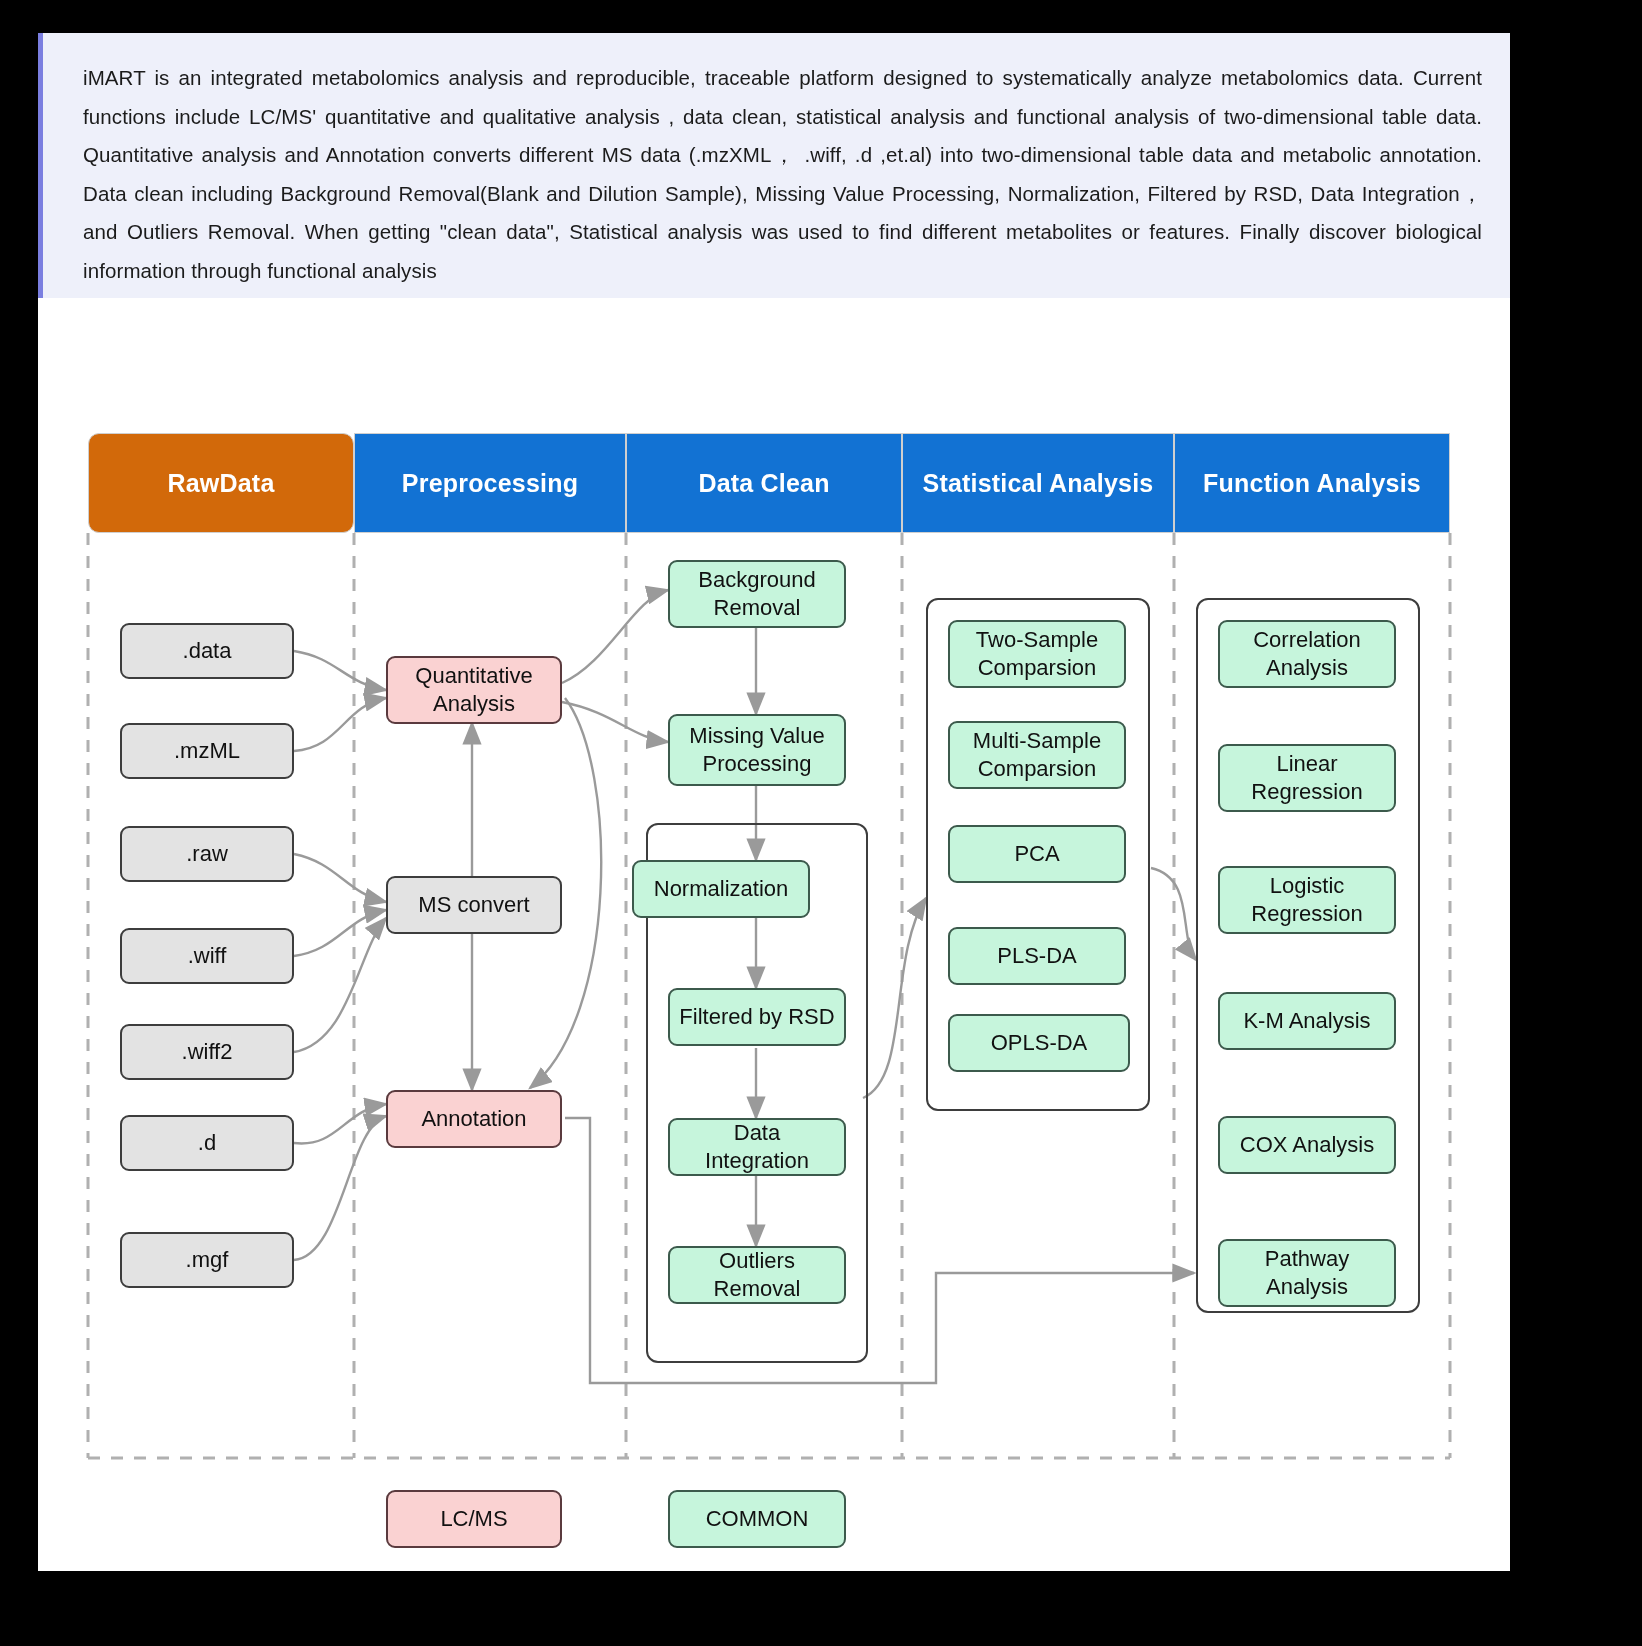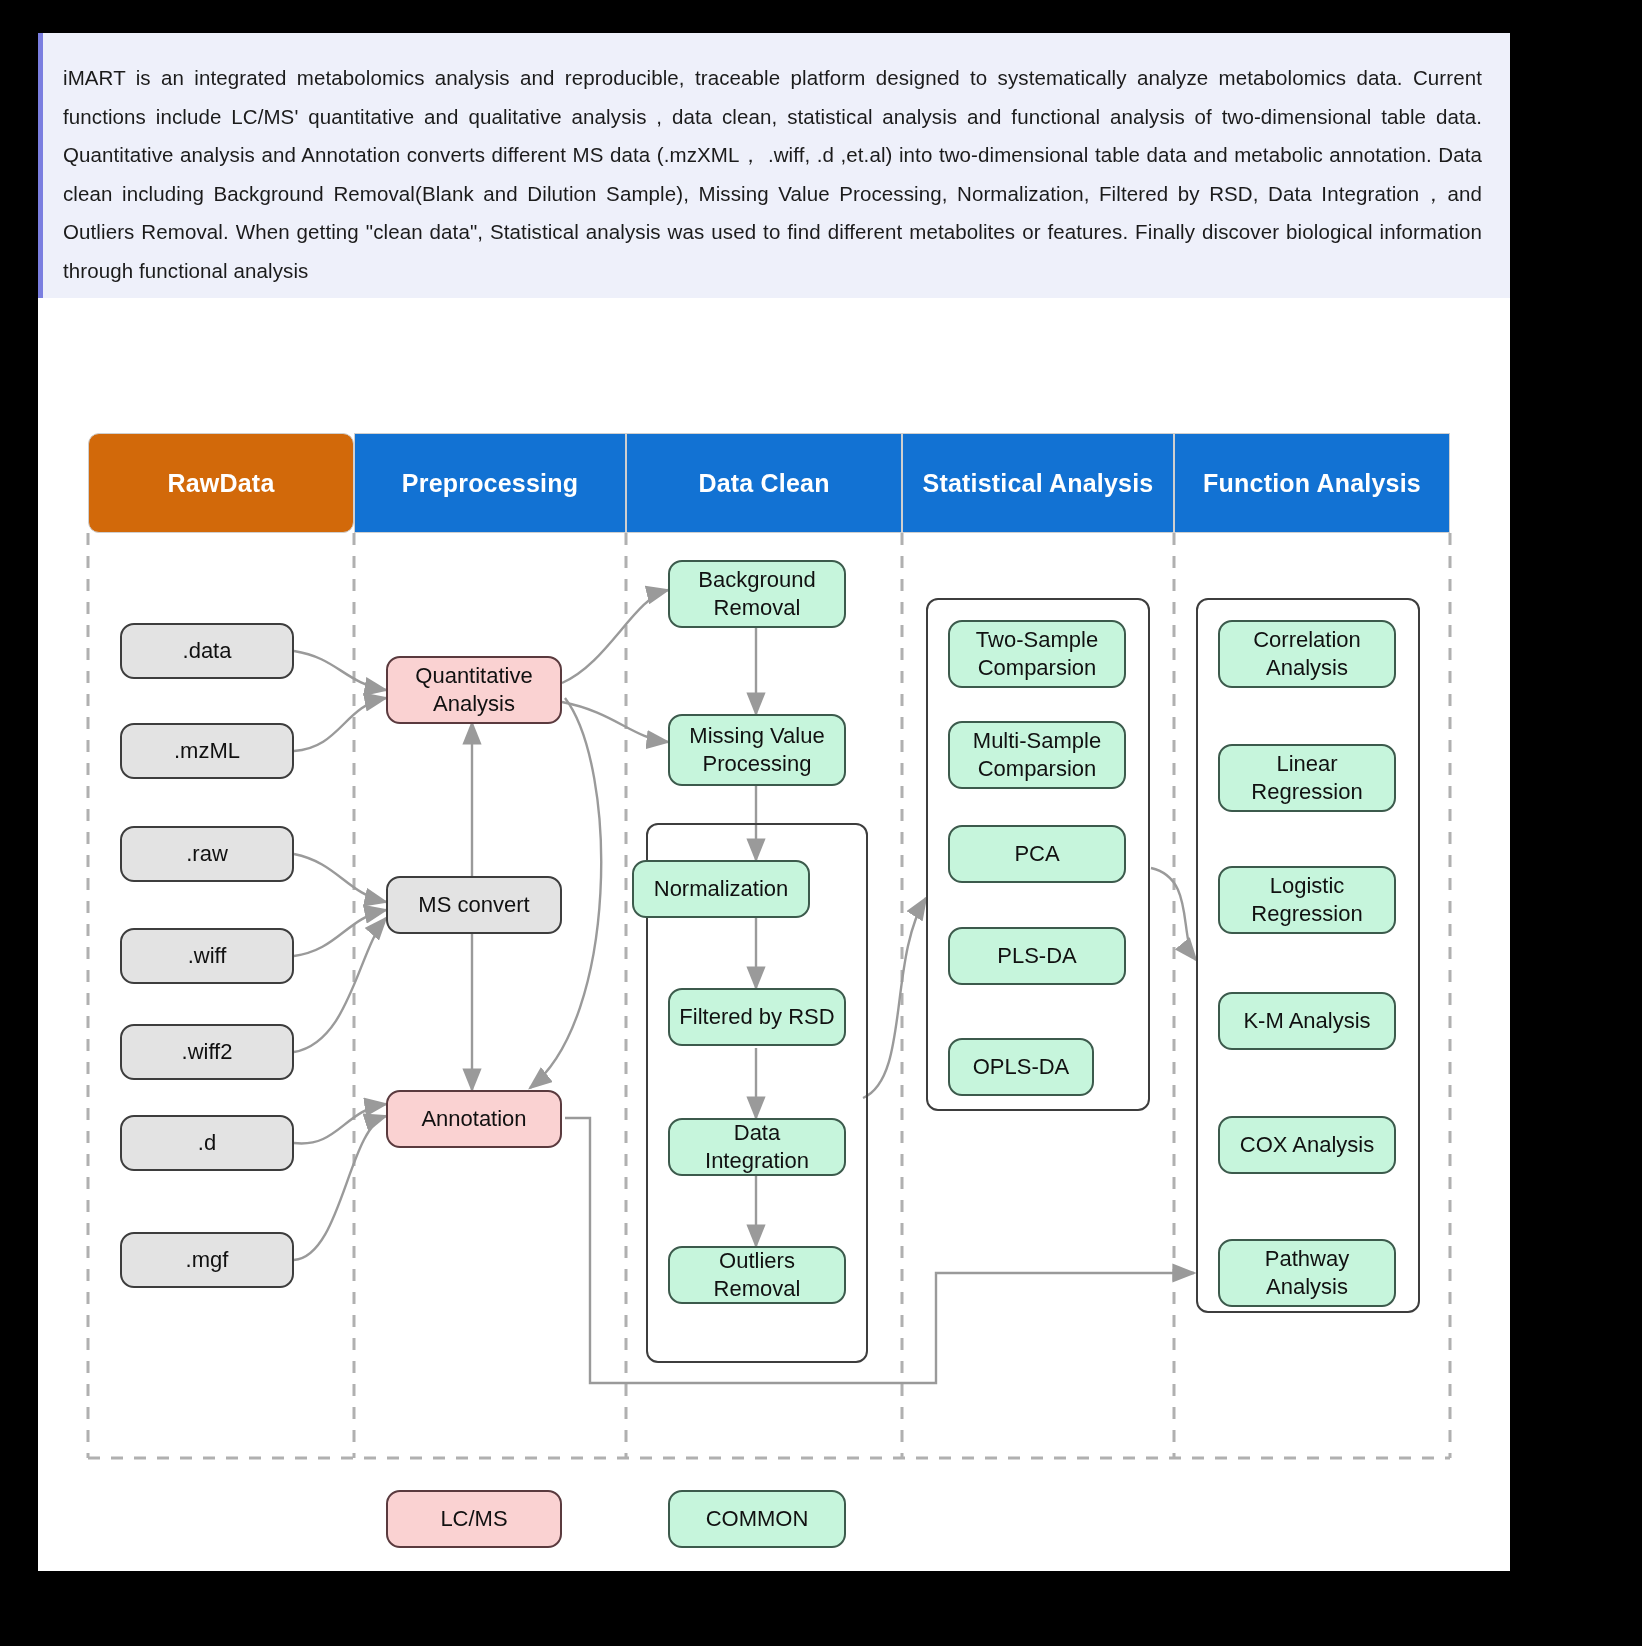"iMART is an integrated metabolomics" .info-banner { padding: 26px 28px 20px 20px -> 26px 28px 20px 40px }
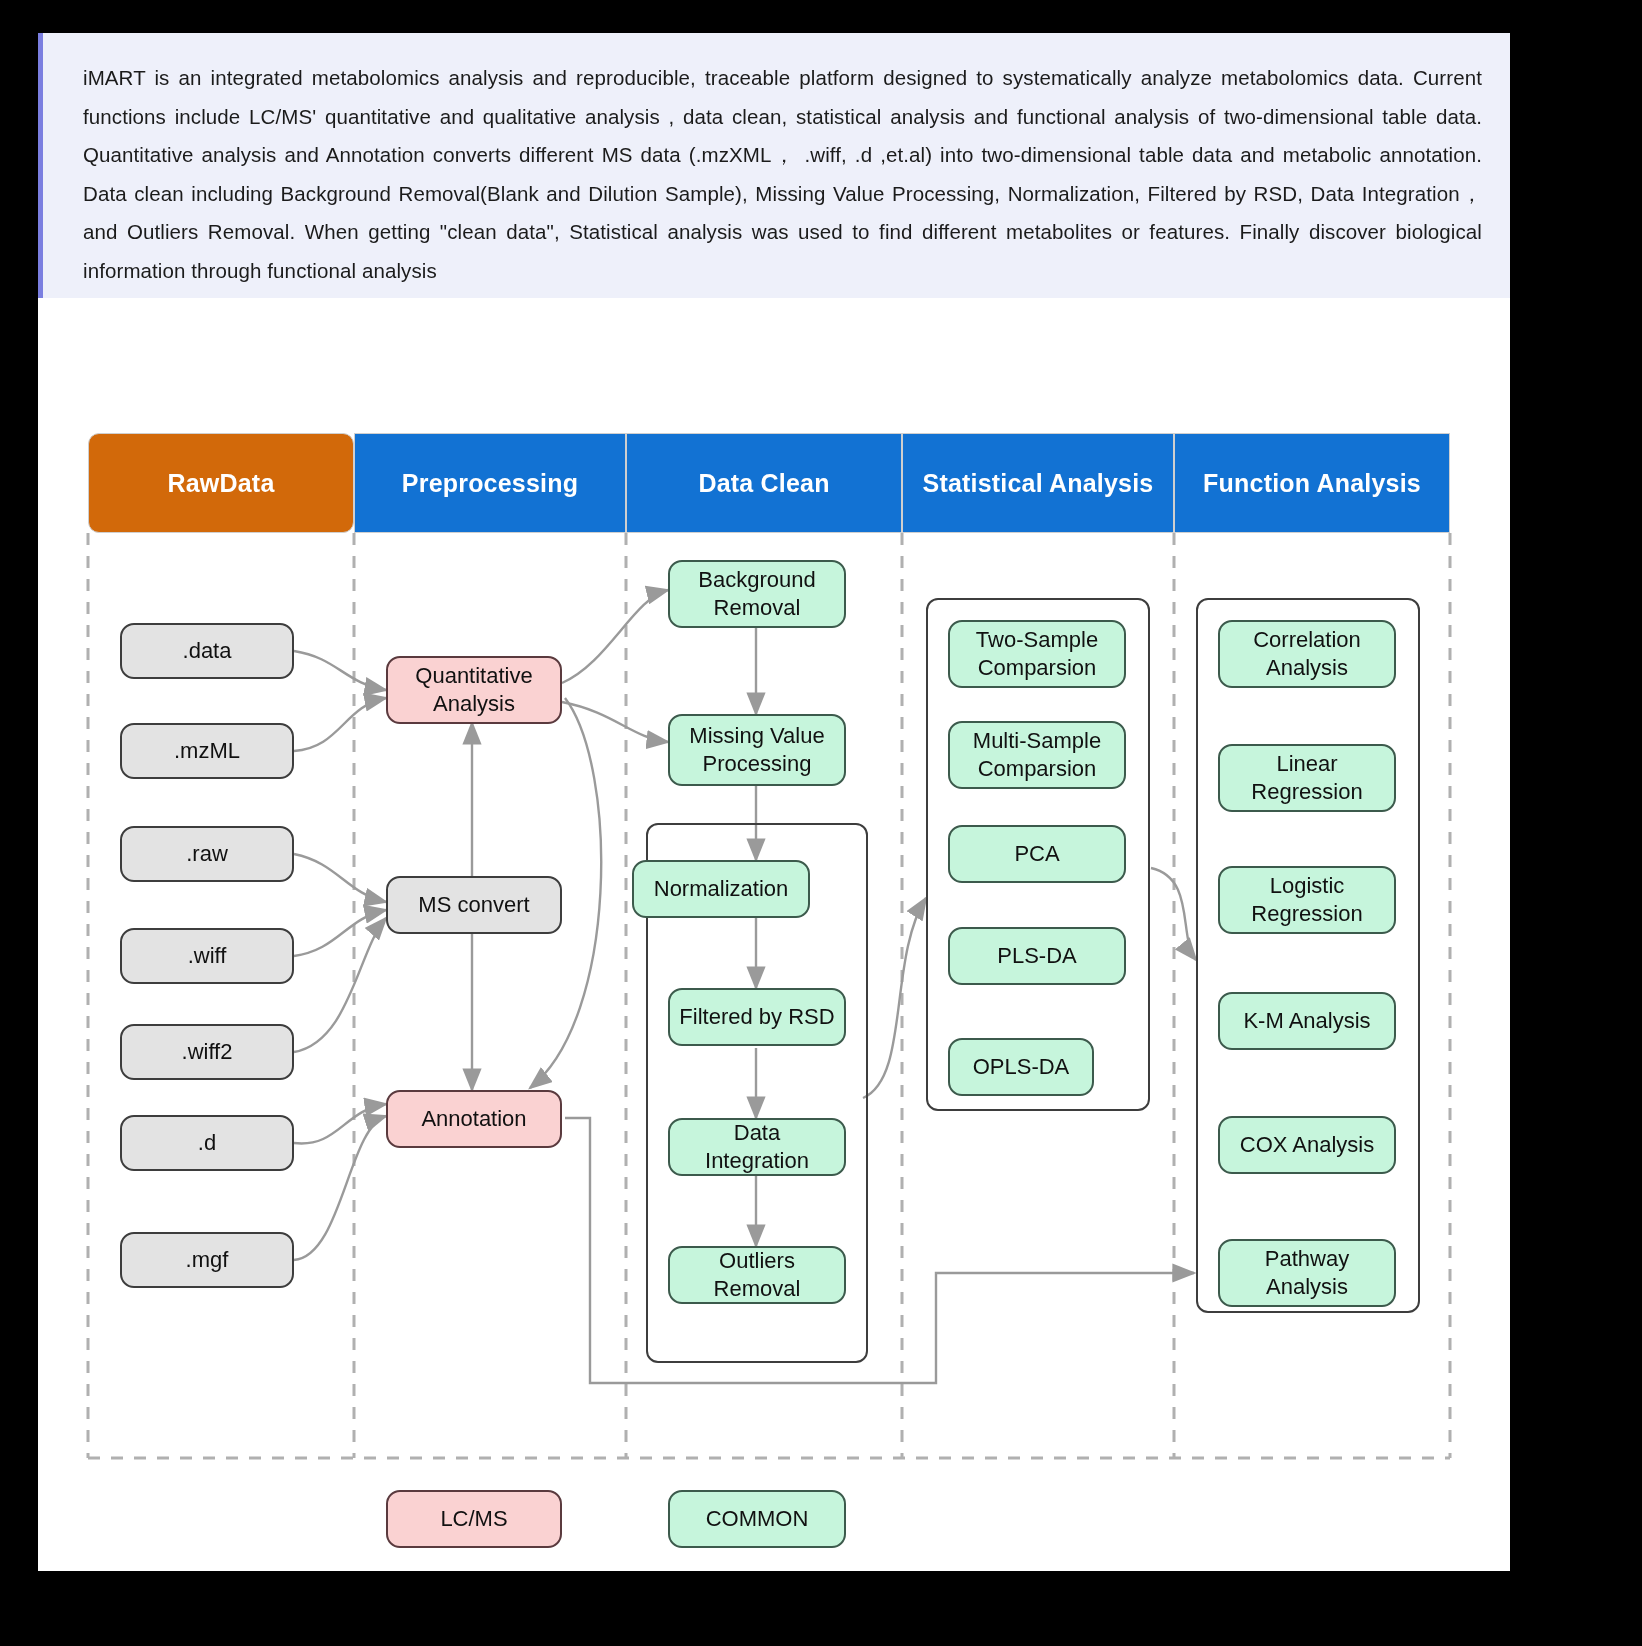"Background" .node { border-radius: 14px -> 9px }
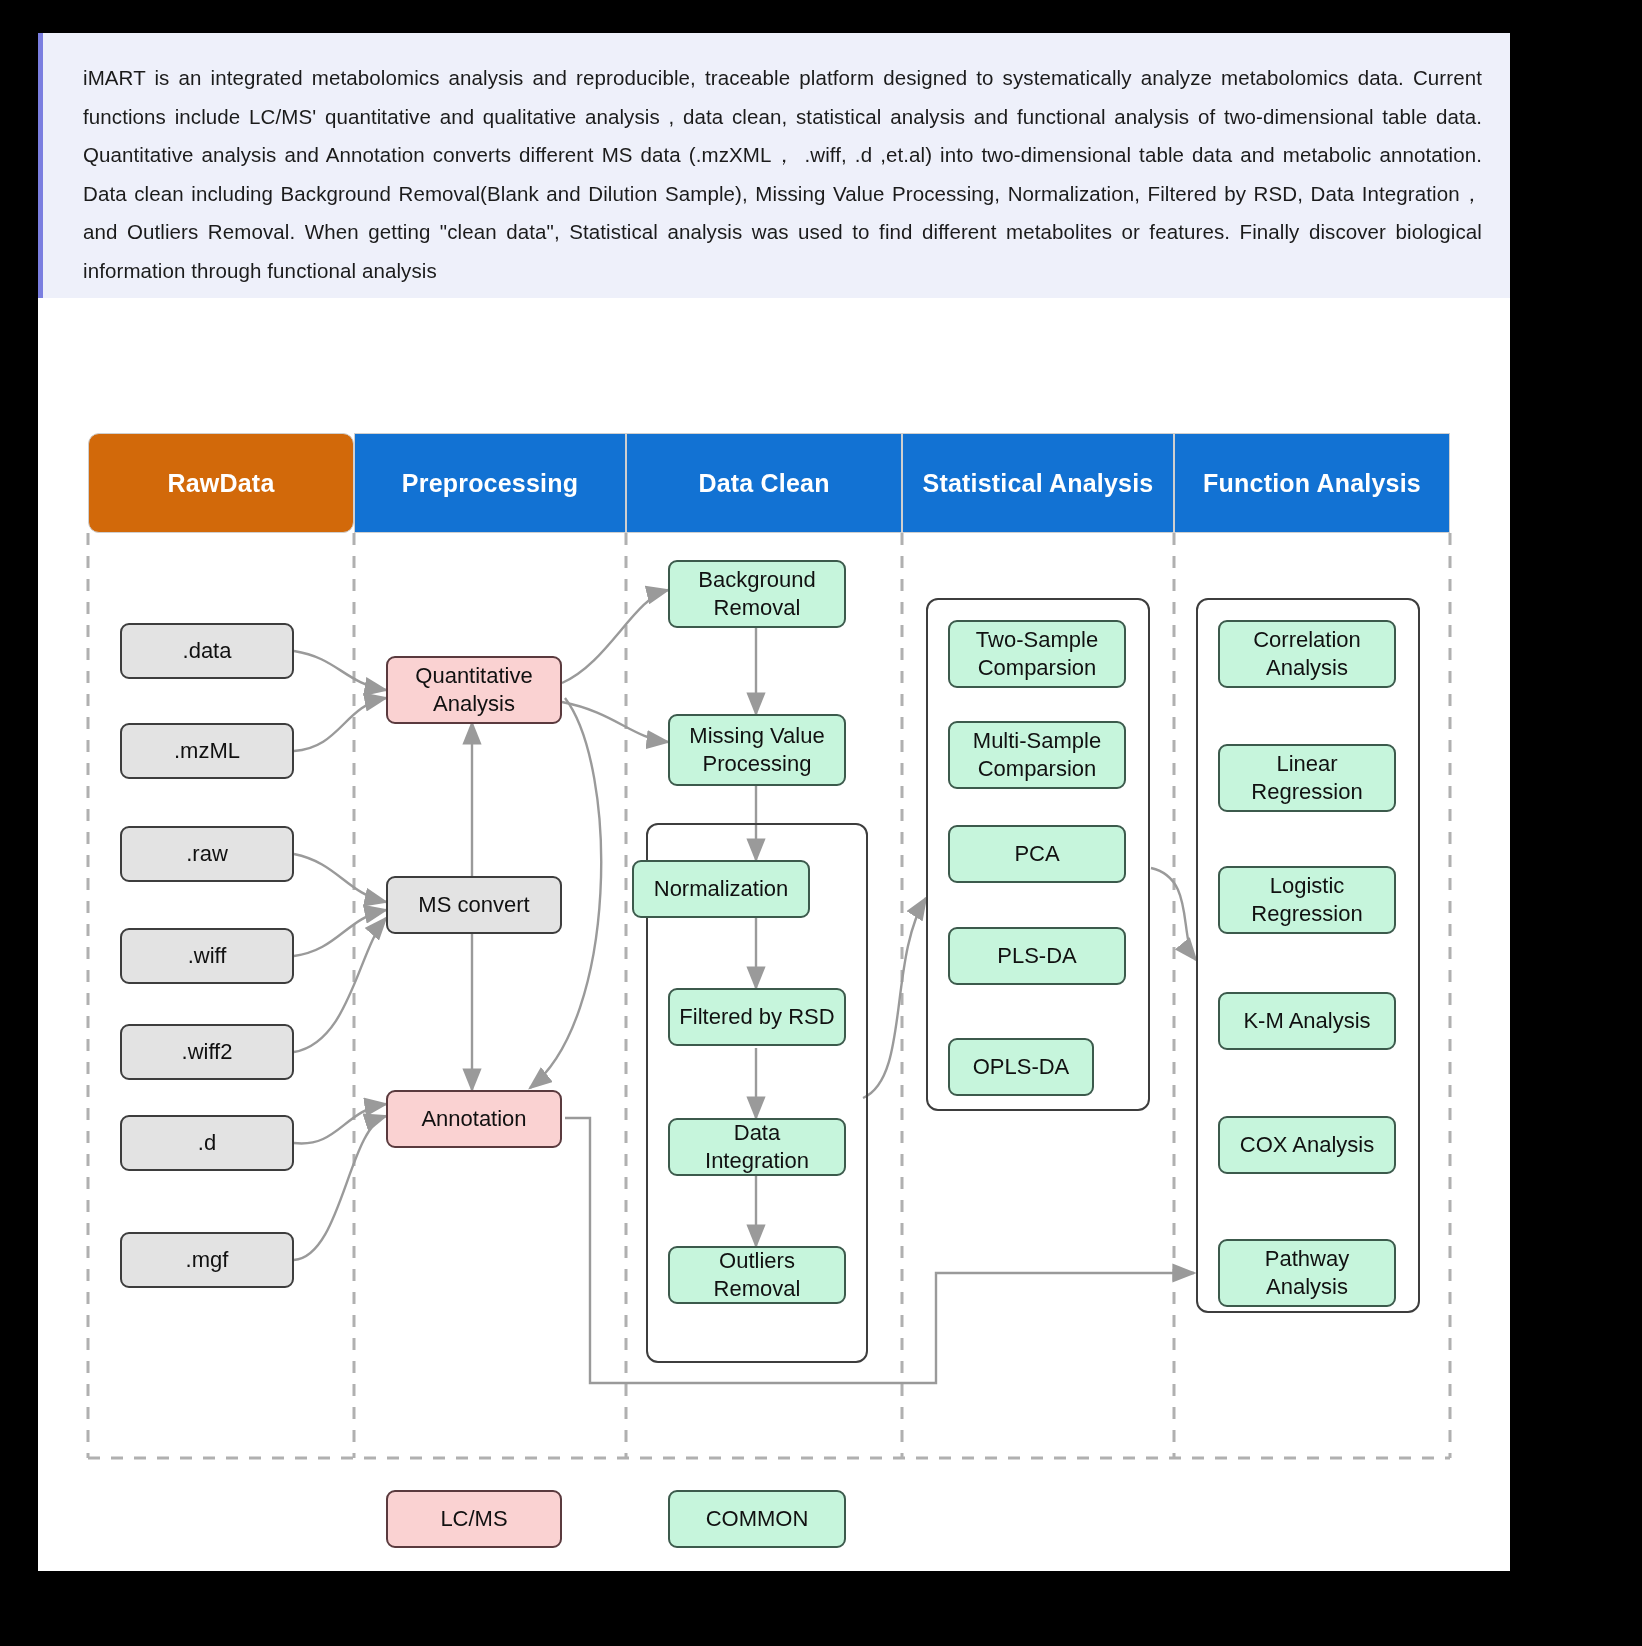"OPLS-DA" div.node { top: 740px -> 716px; width: 146px -> 182px }
